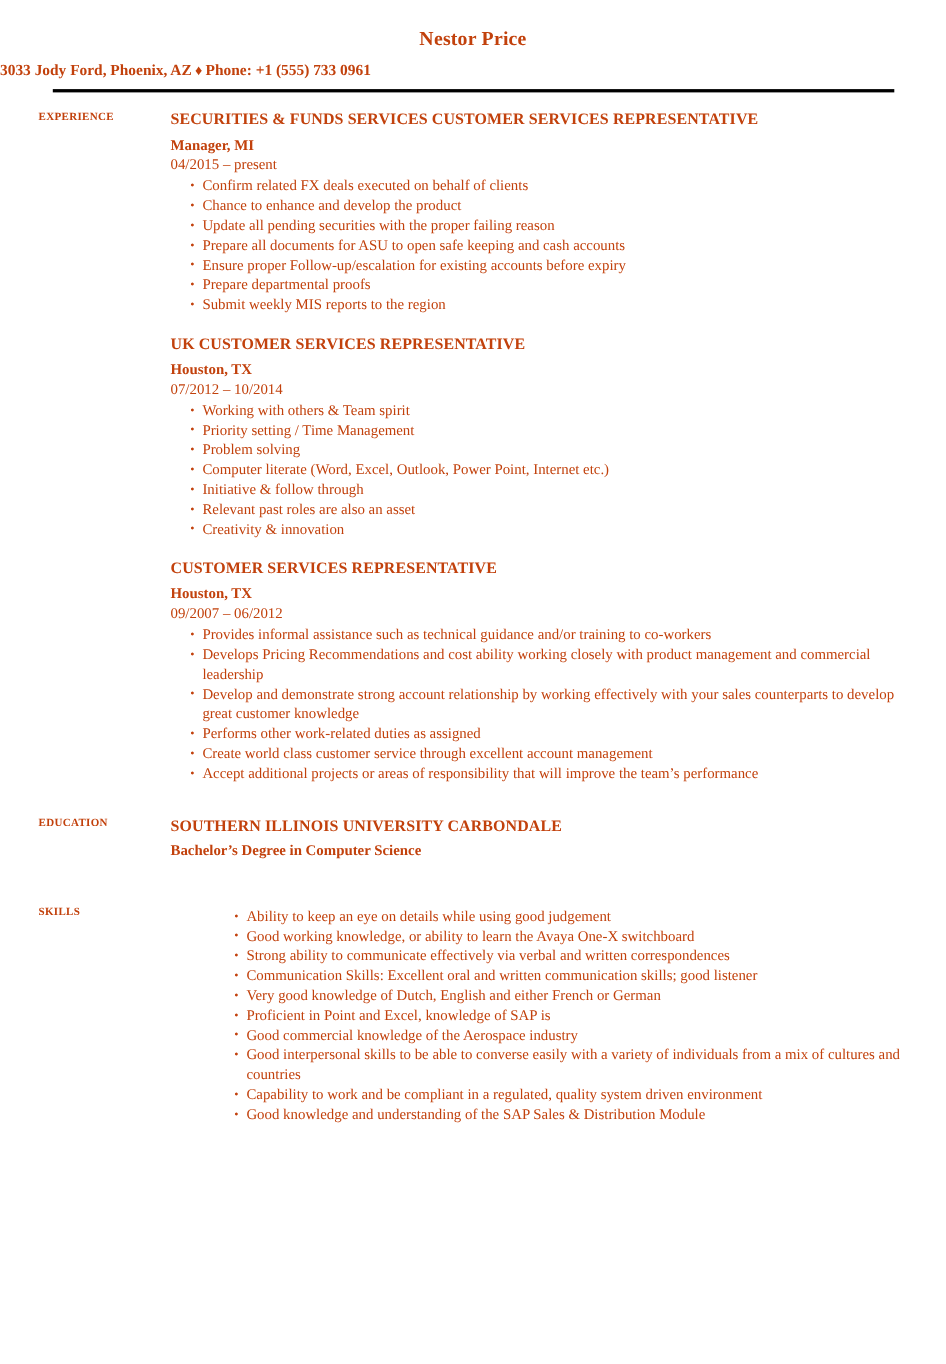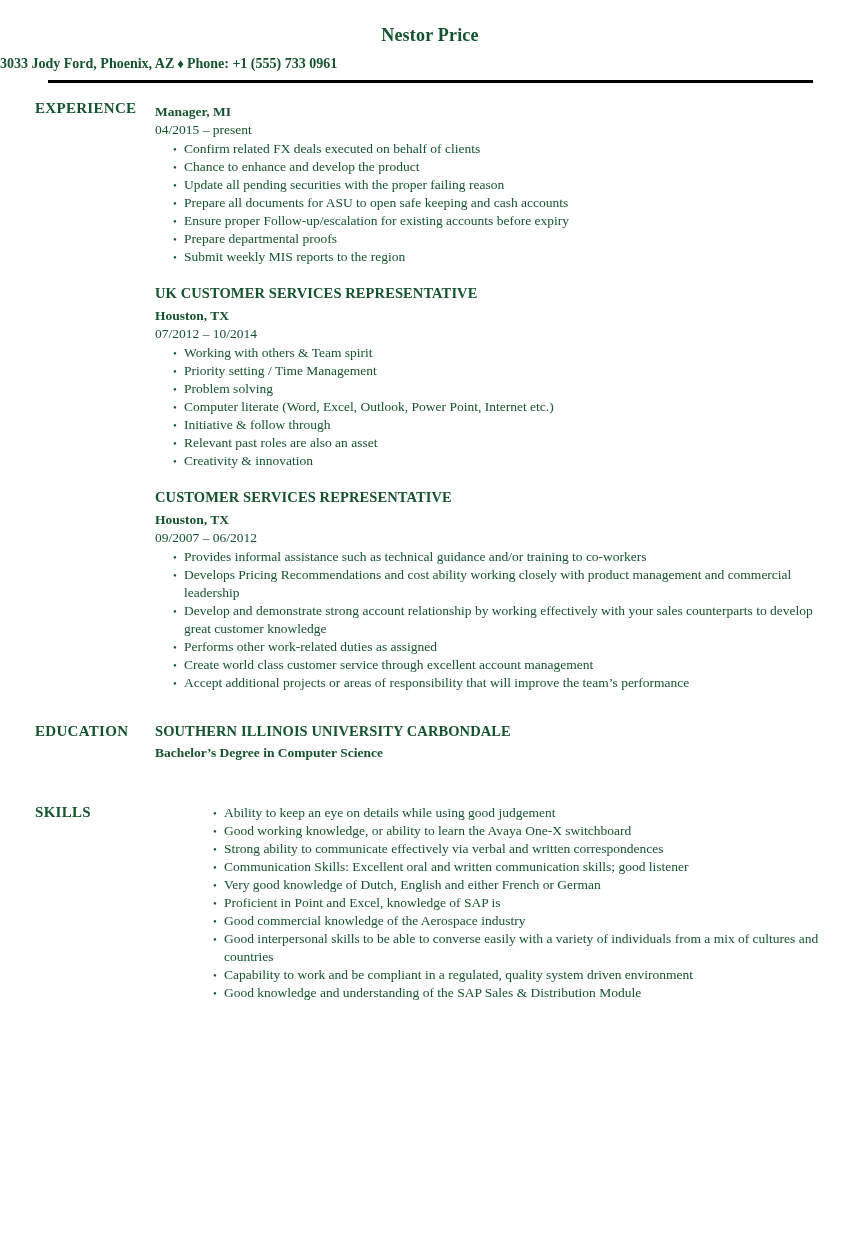"Nestor Price" .page { color: #14532d -> #c2410c }
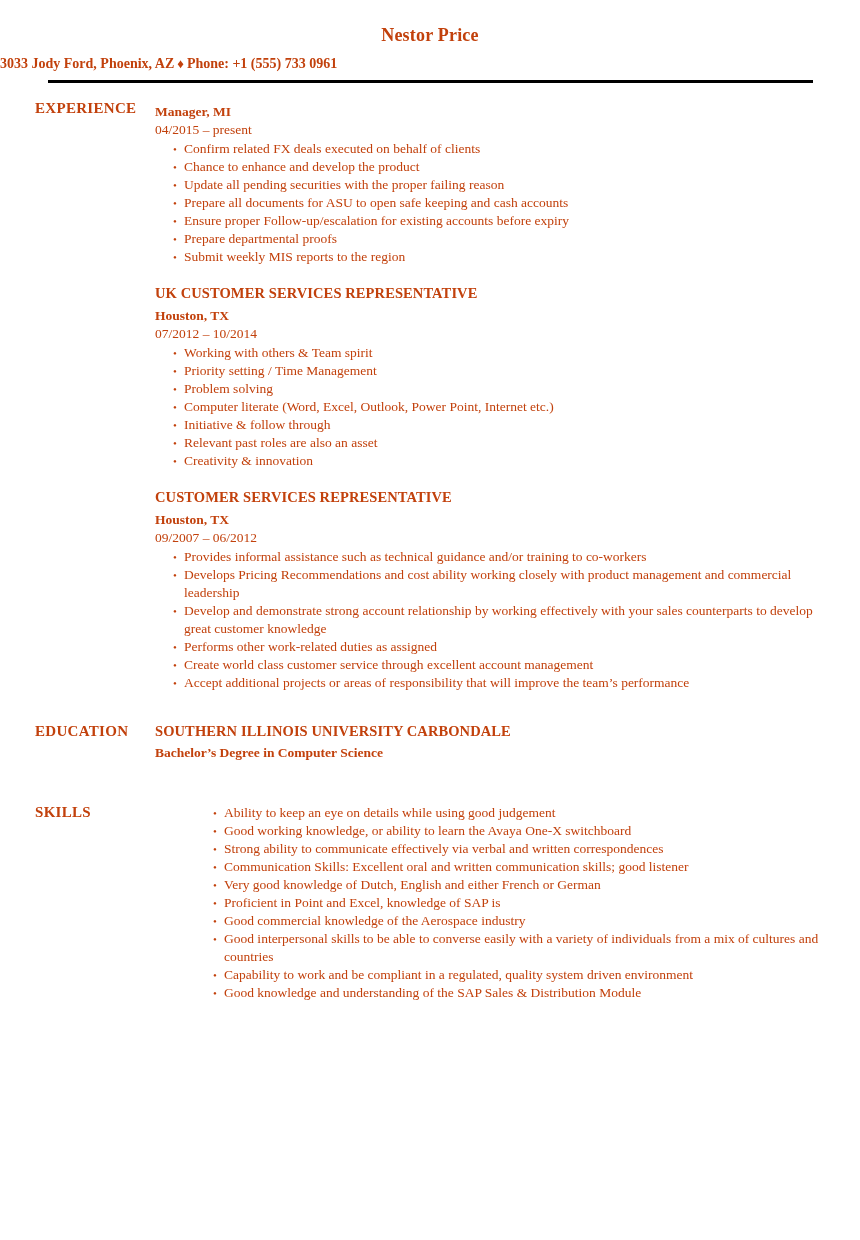"EXPERIENCE" .sec-label { font-size: 15px -> 10px }
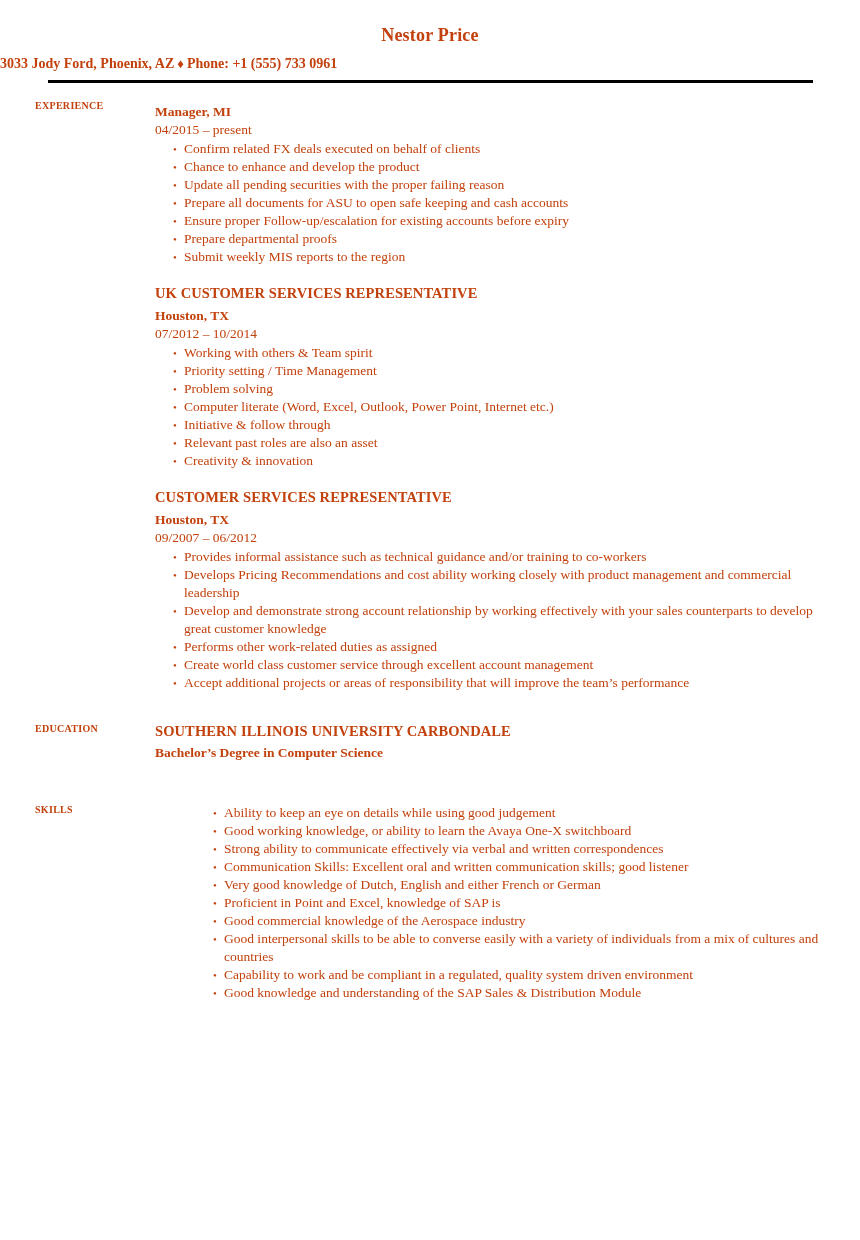"SECURITIES & FUNDS SERVICES CUSTOMER" div.job-title { html: none -> <div>SECURITIES &amp; FUNDS SERVICES CUSTOMER SERVICES REPRESENTATIVE</div> }
